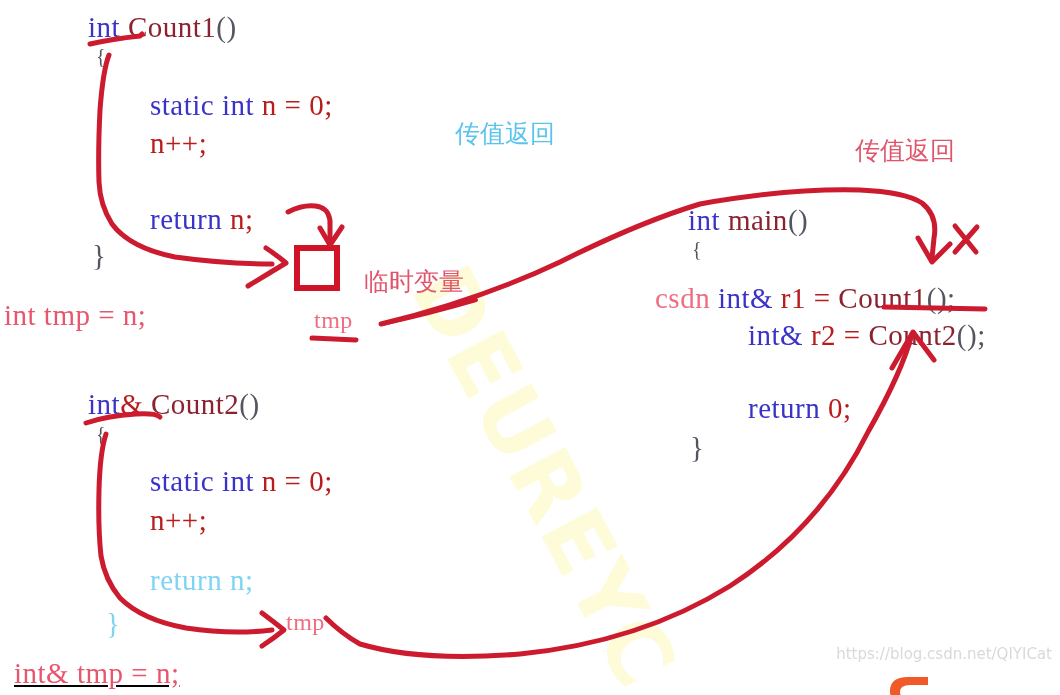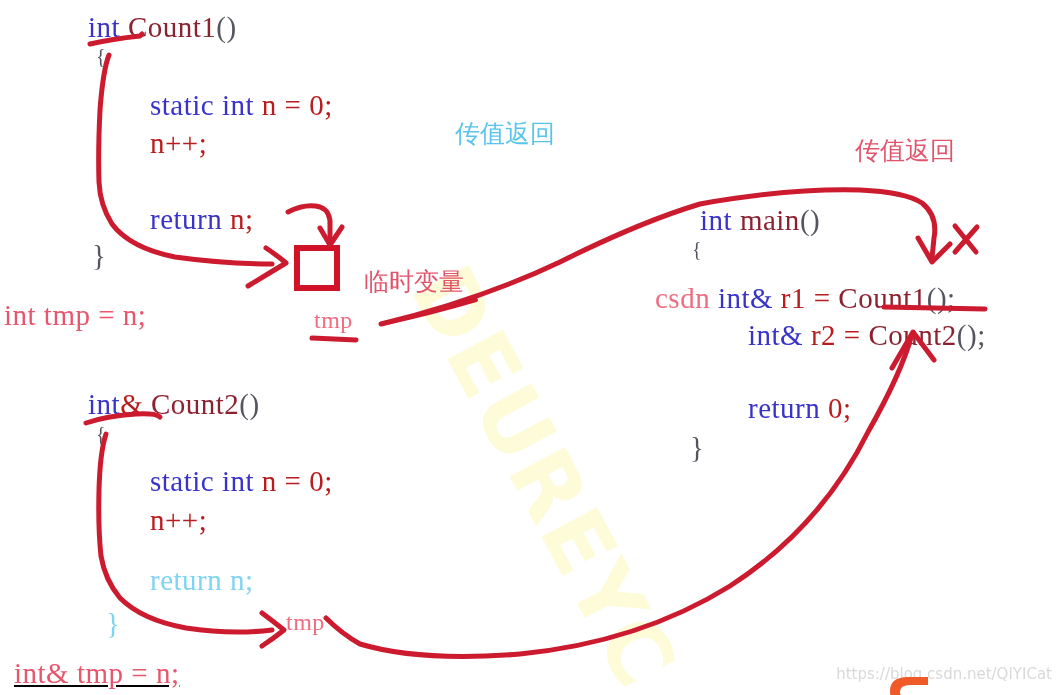"int main()" div.code { margin-left: 12px -> none }
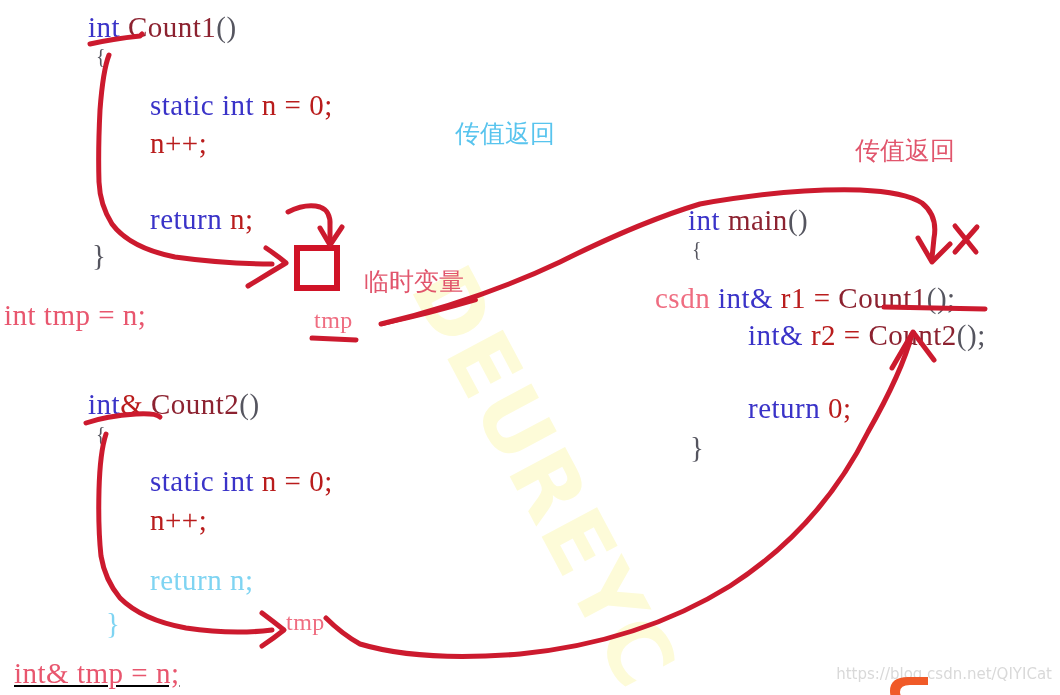"https://blog.csdn.net/QIYICat" .wm-url { bottom: 12px -> 32px }
